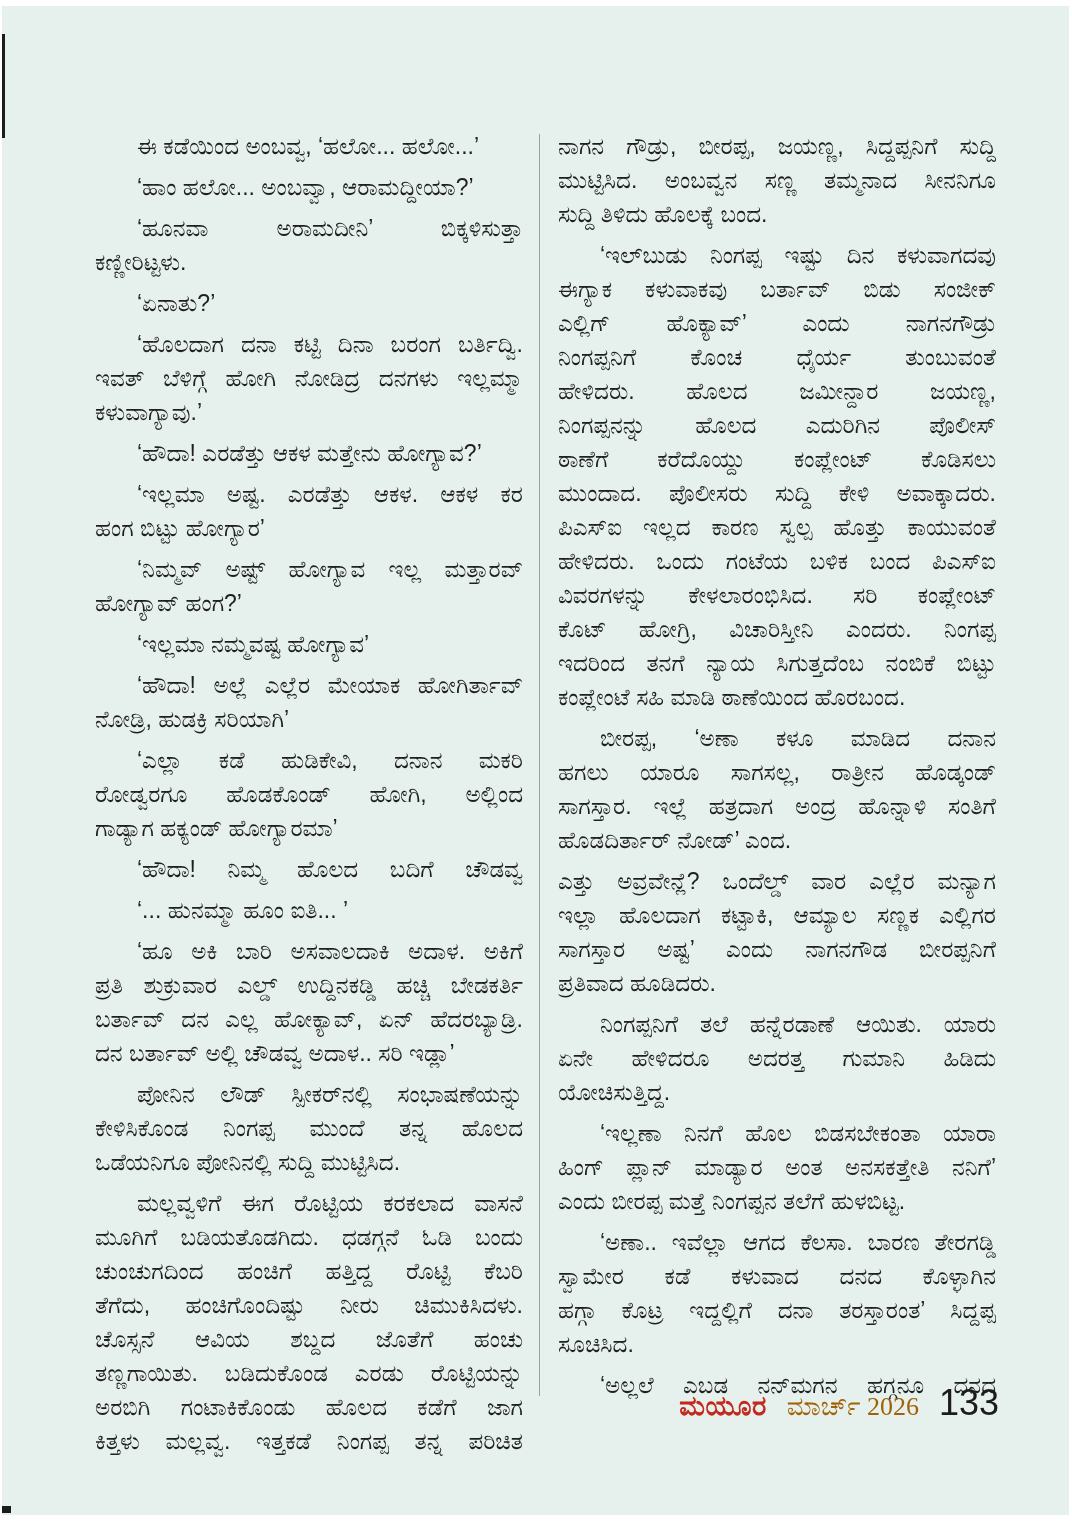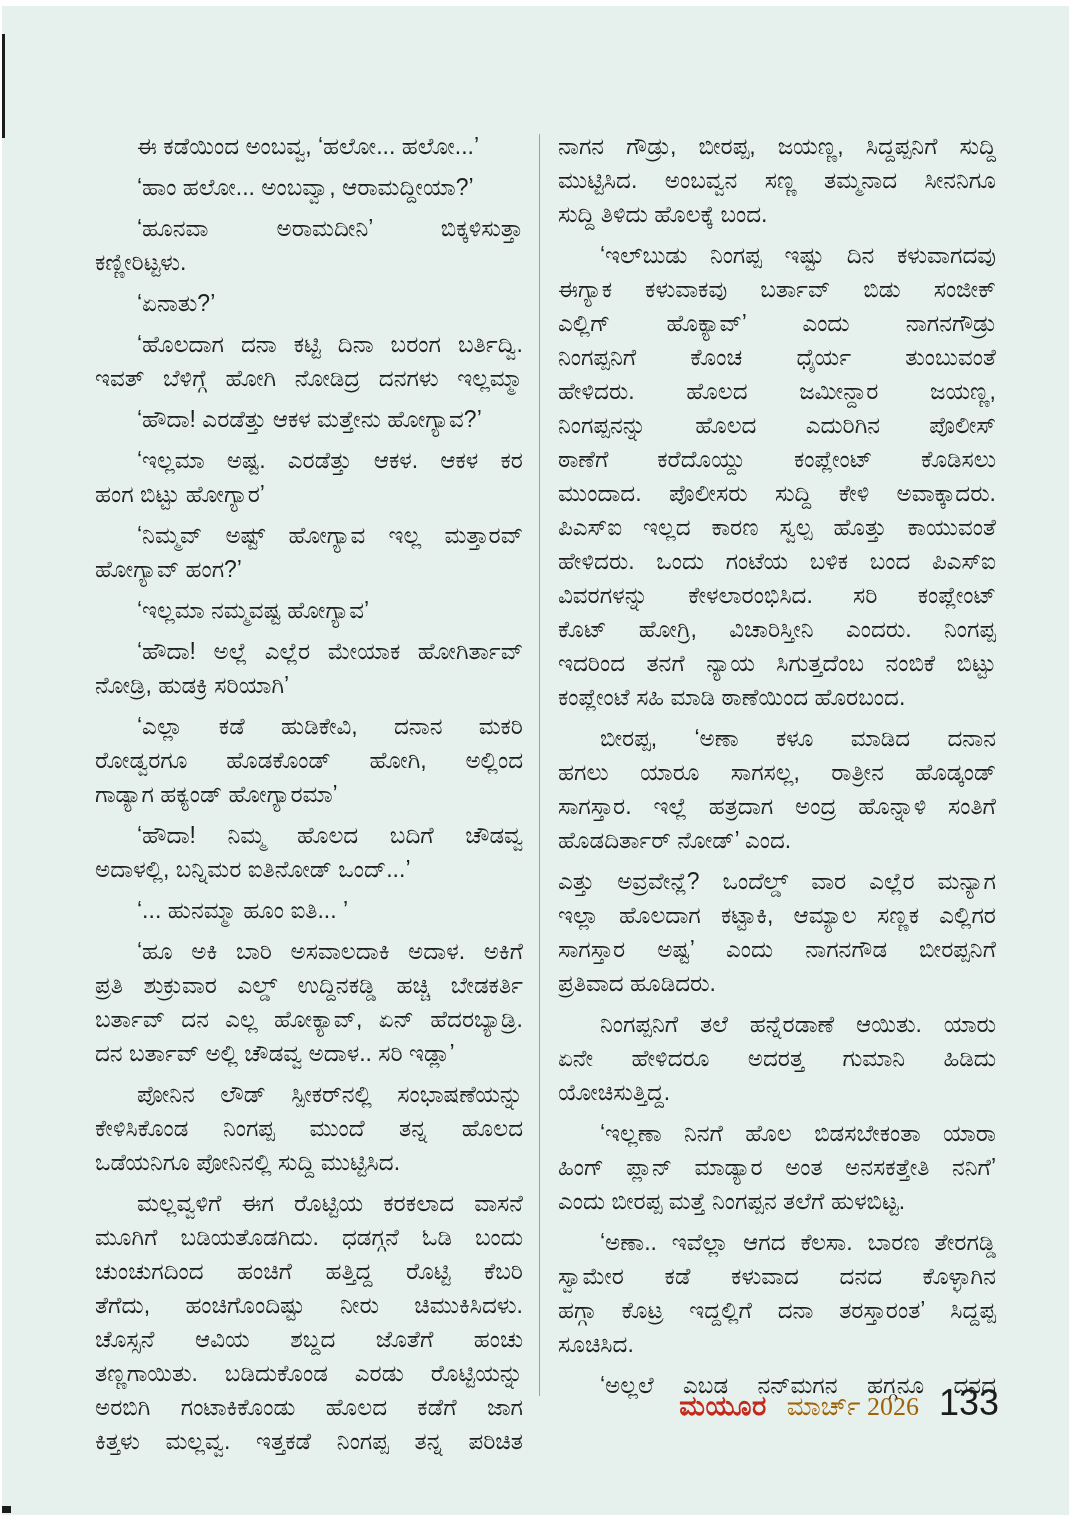"ಕಳುವಾಗ್ಯಾವು.’" div.line { html: none -> <div>ಕಳುವಾಗ್ಯಾವು.’</div> }
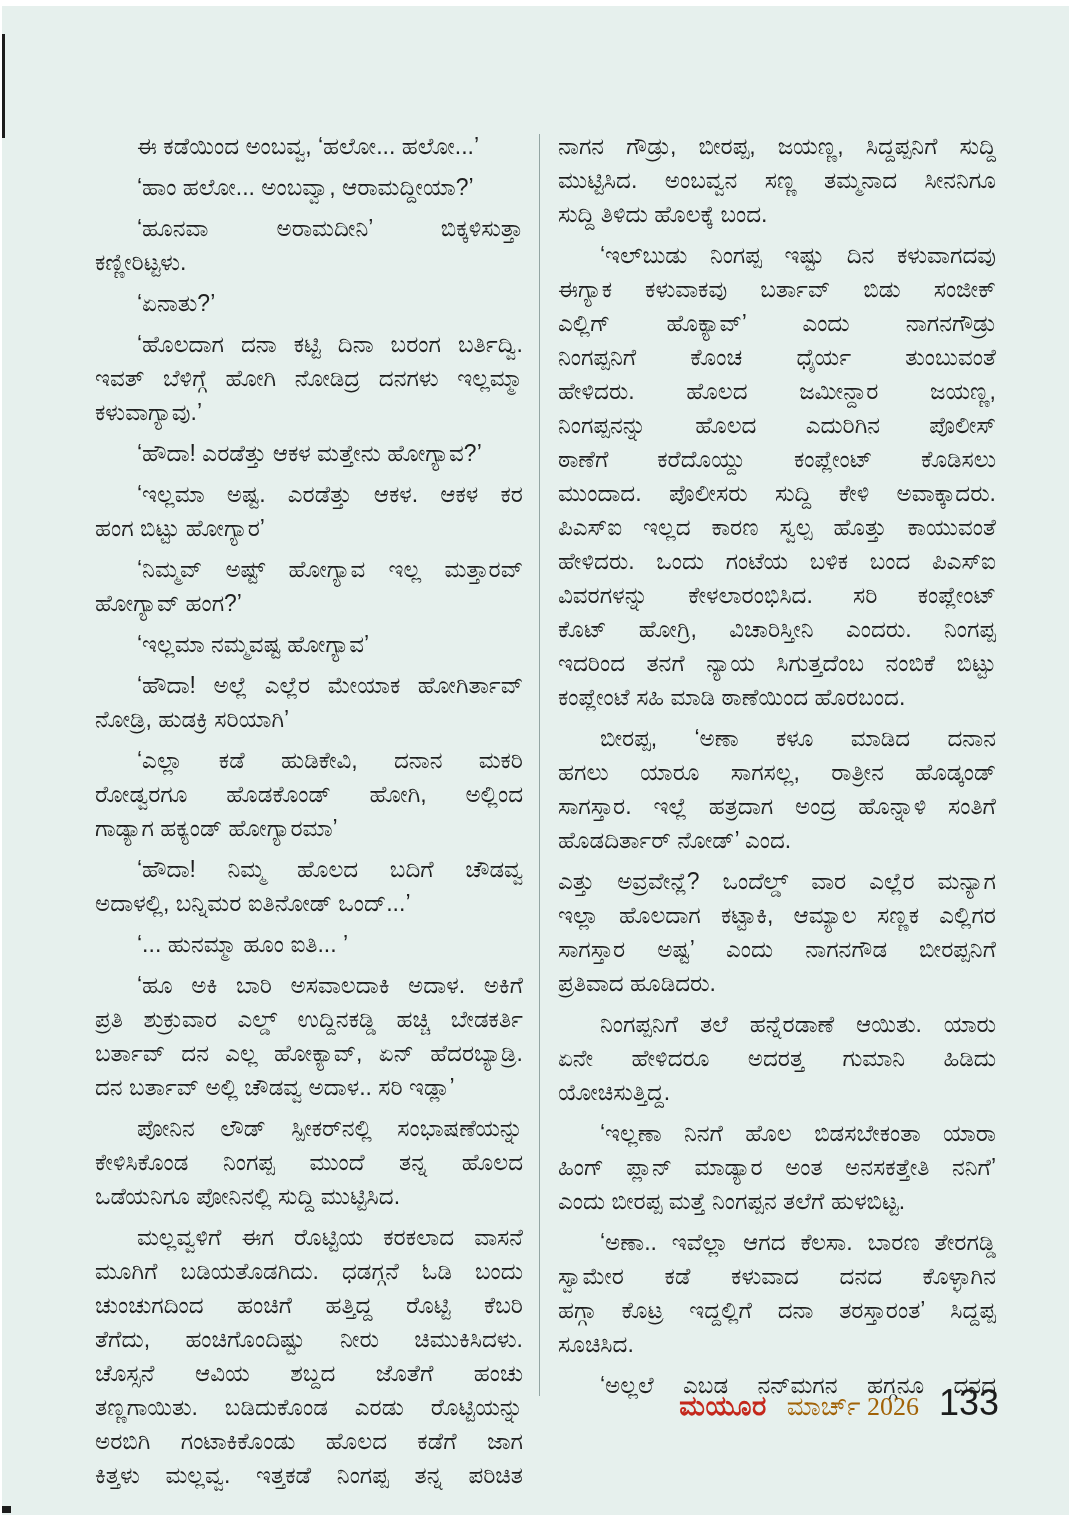"ಅದಾಳಲ್ಲಿ, ಬನ್ನಿಮರ ಐತಿನೋಡ್ ಒಂದ್...’" div.line { html: <div>ಅದಾಳಲ್ಲಿ, ಬನ್ನಿಮರ ಐತಿನೋಡ್ ಒಂದ್...’</div> -> none }
